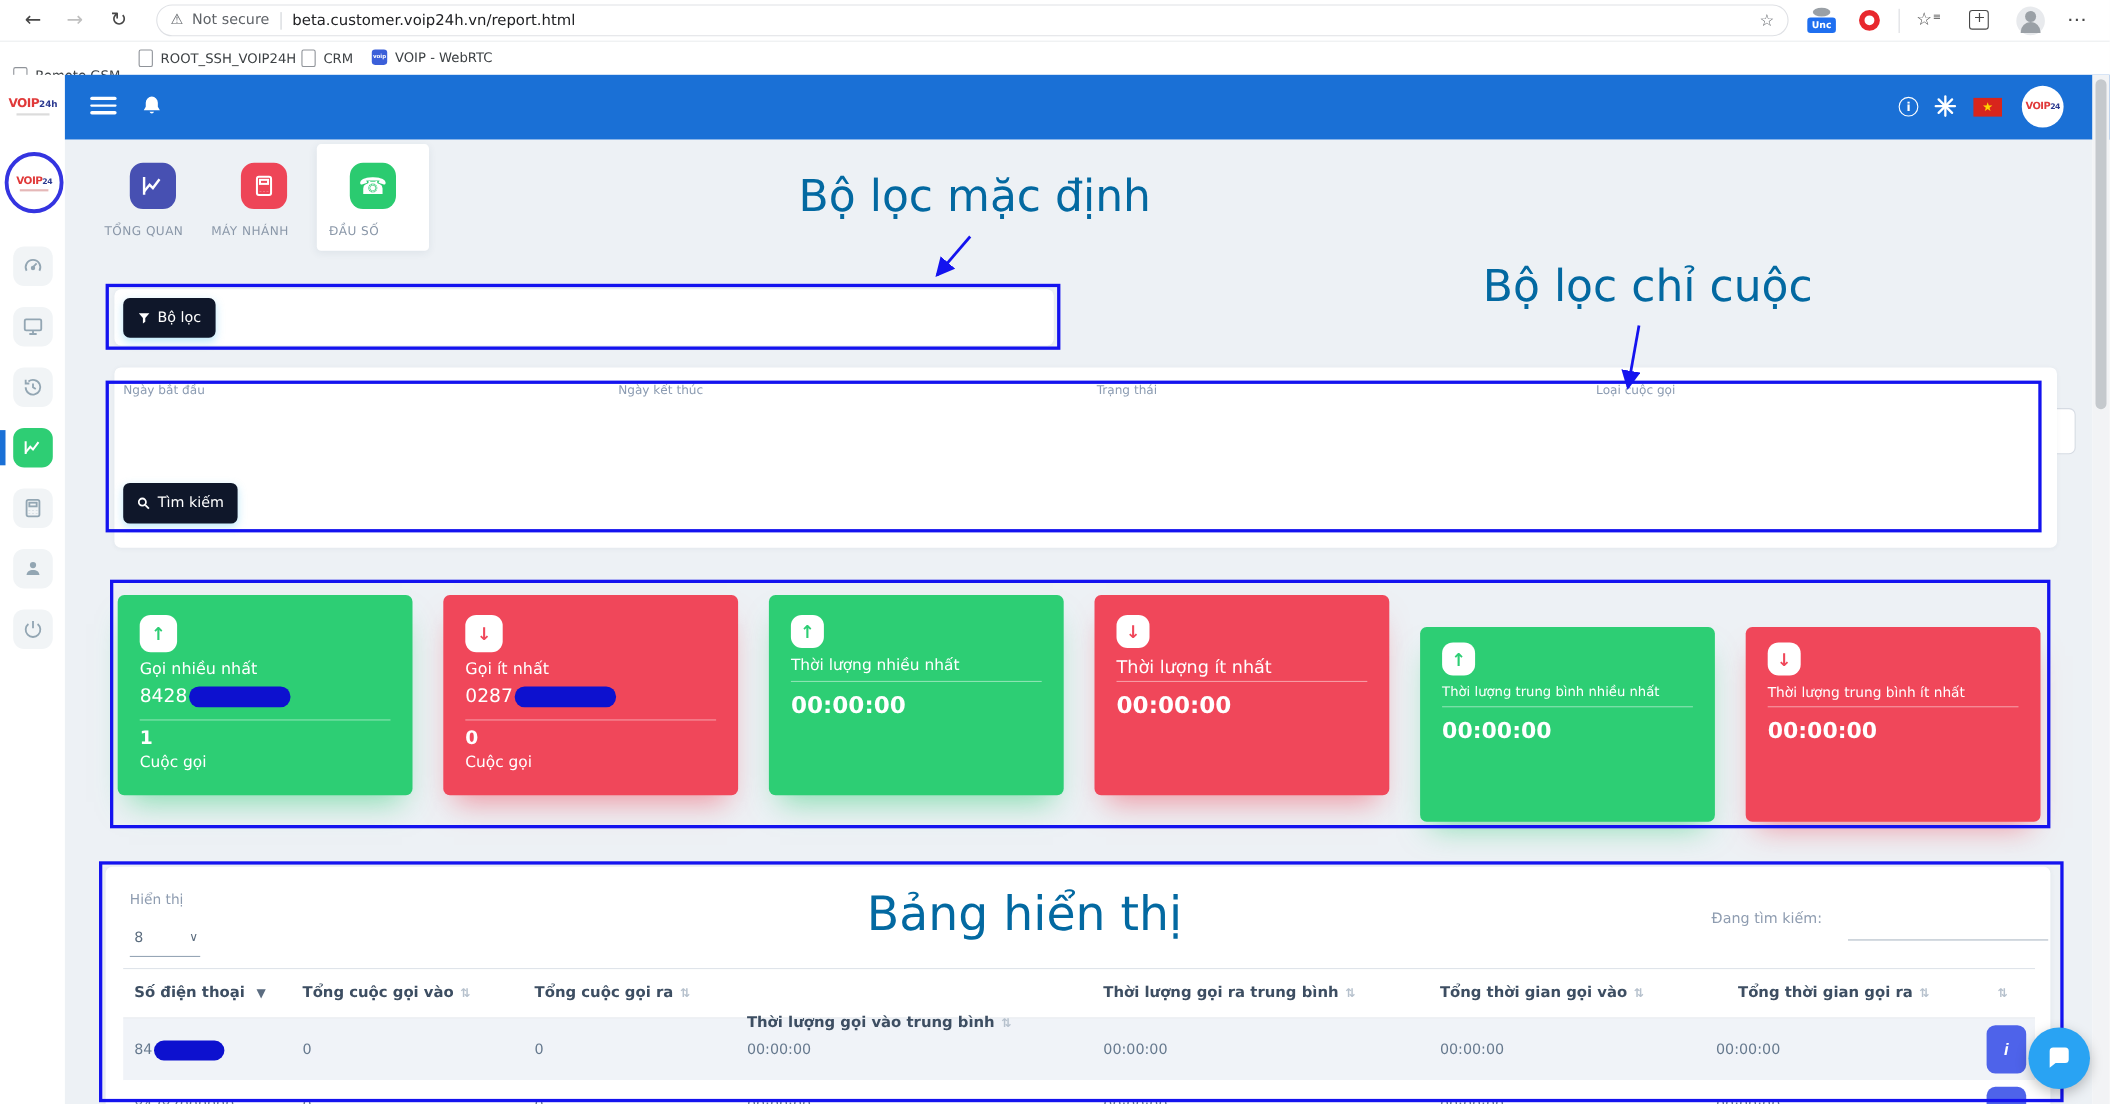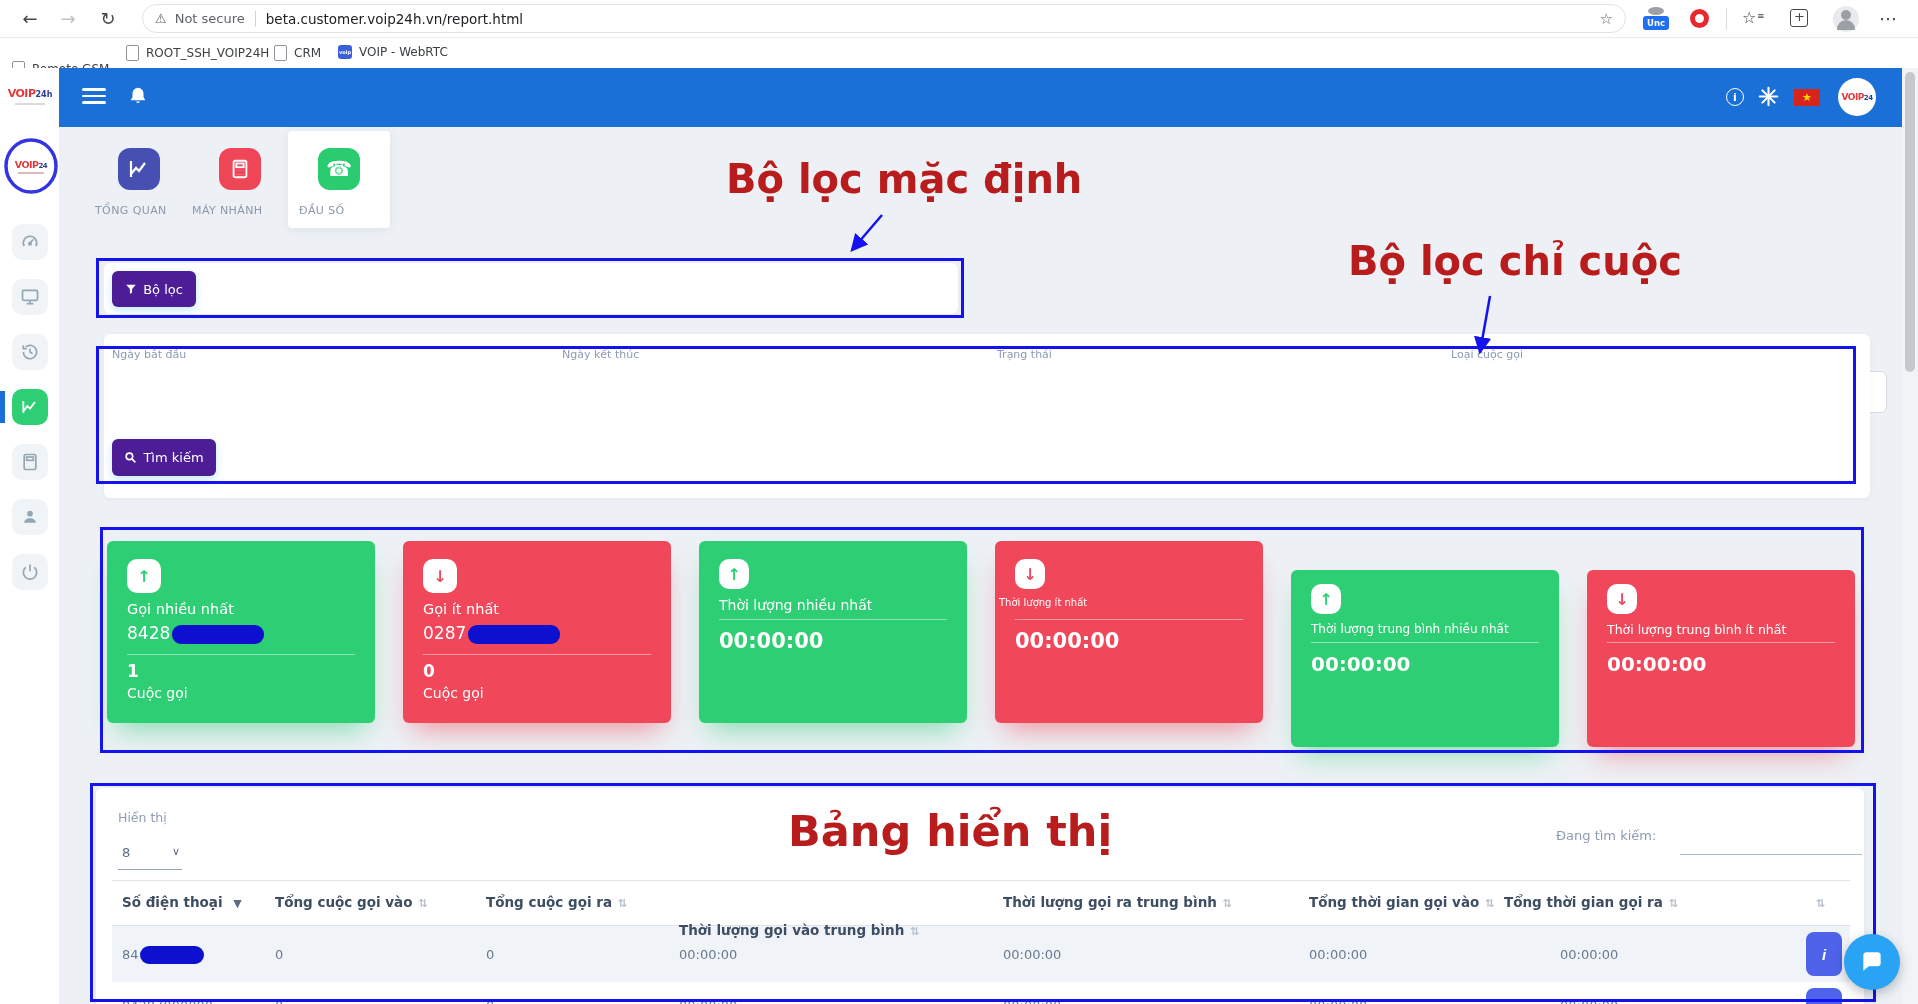"Bộ lọc mặc định" .annotext { color: #b91c1c -> #0369a1; font-weight: 700 -> 400 }
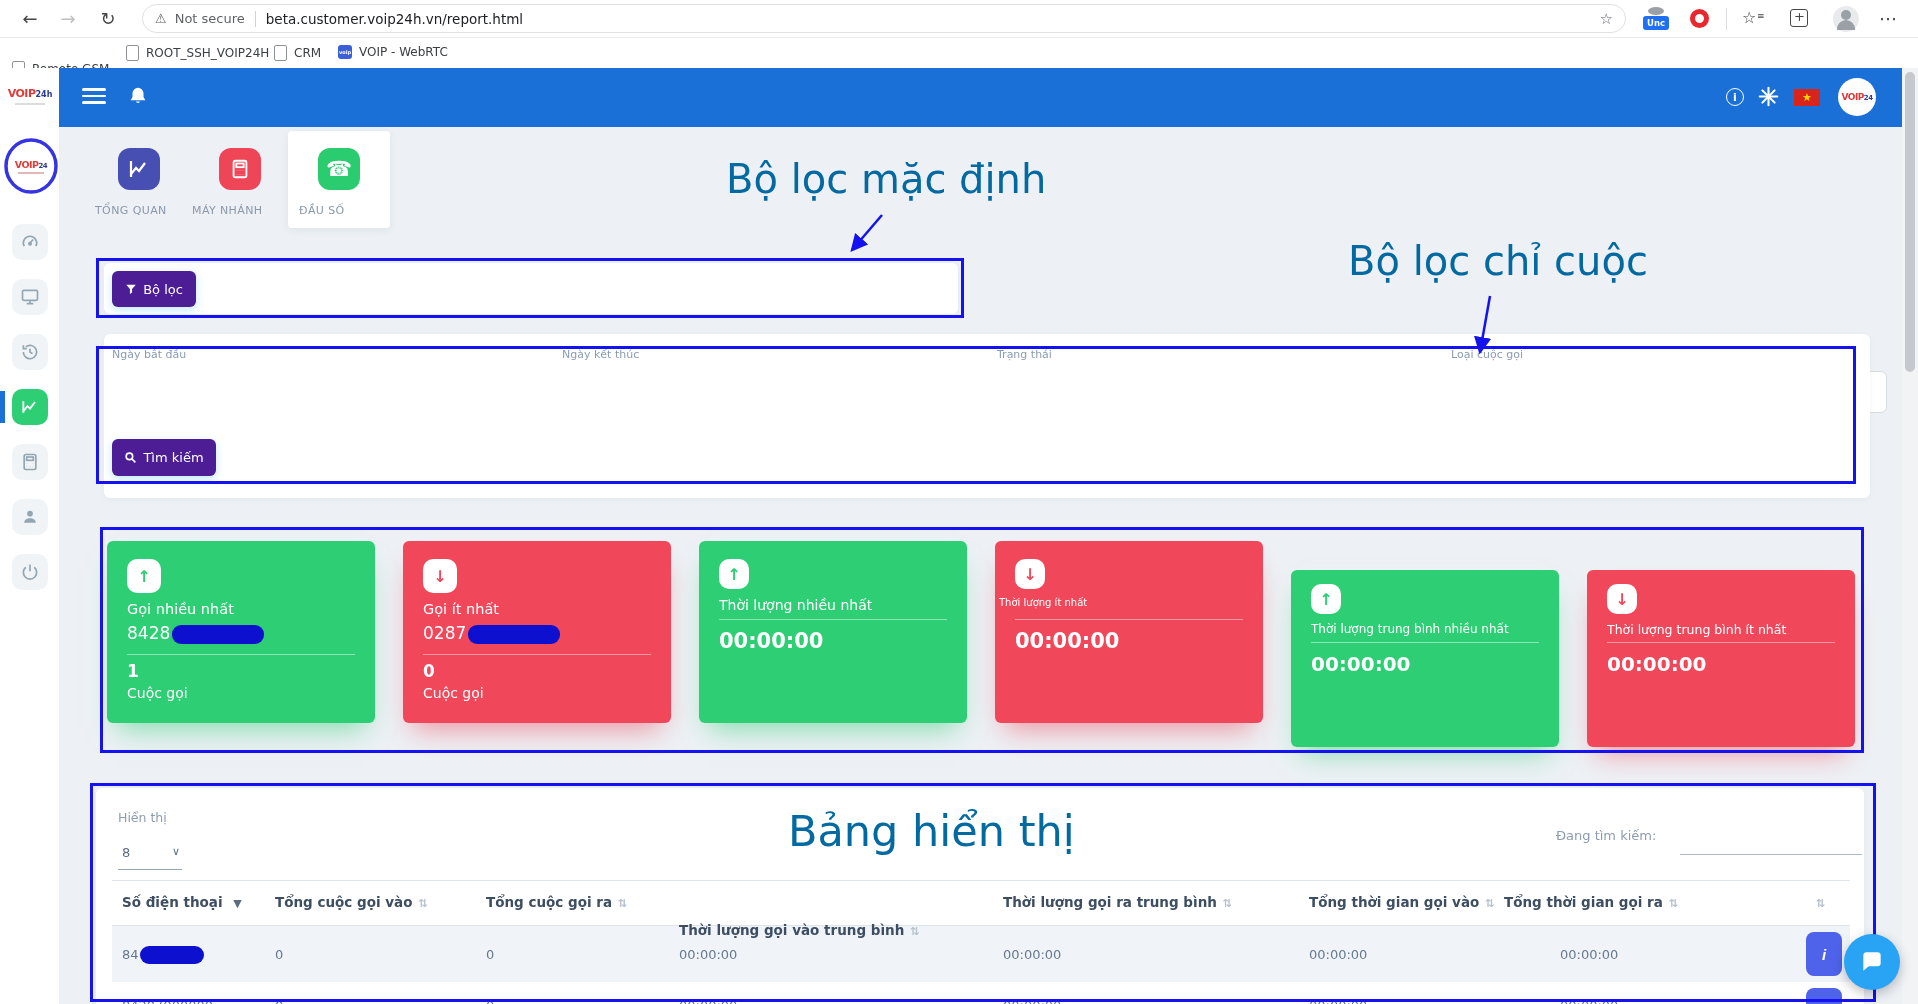"Bộ lọc" .btn-cyan { background: #4c1d95 -> #0f172a }
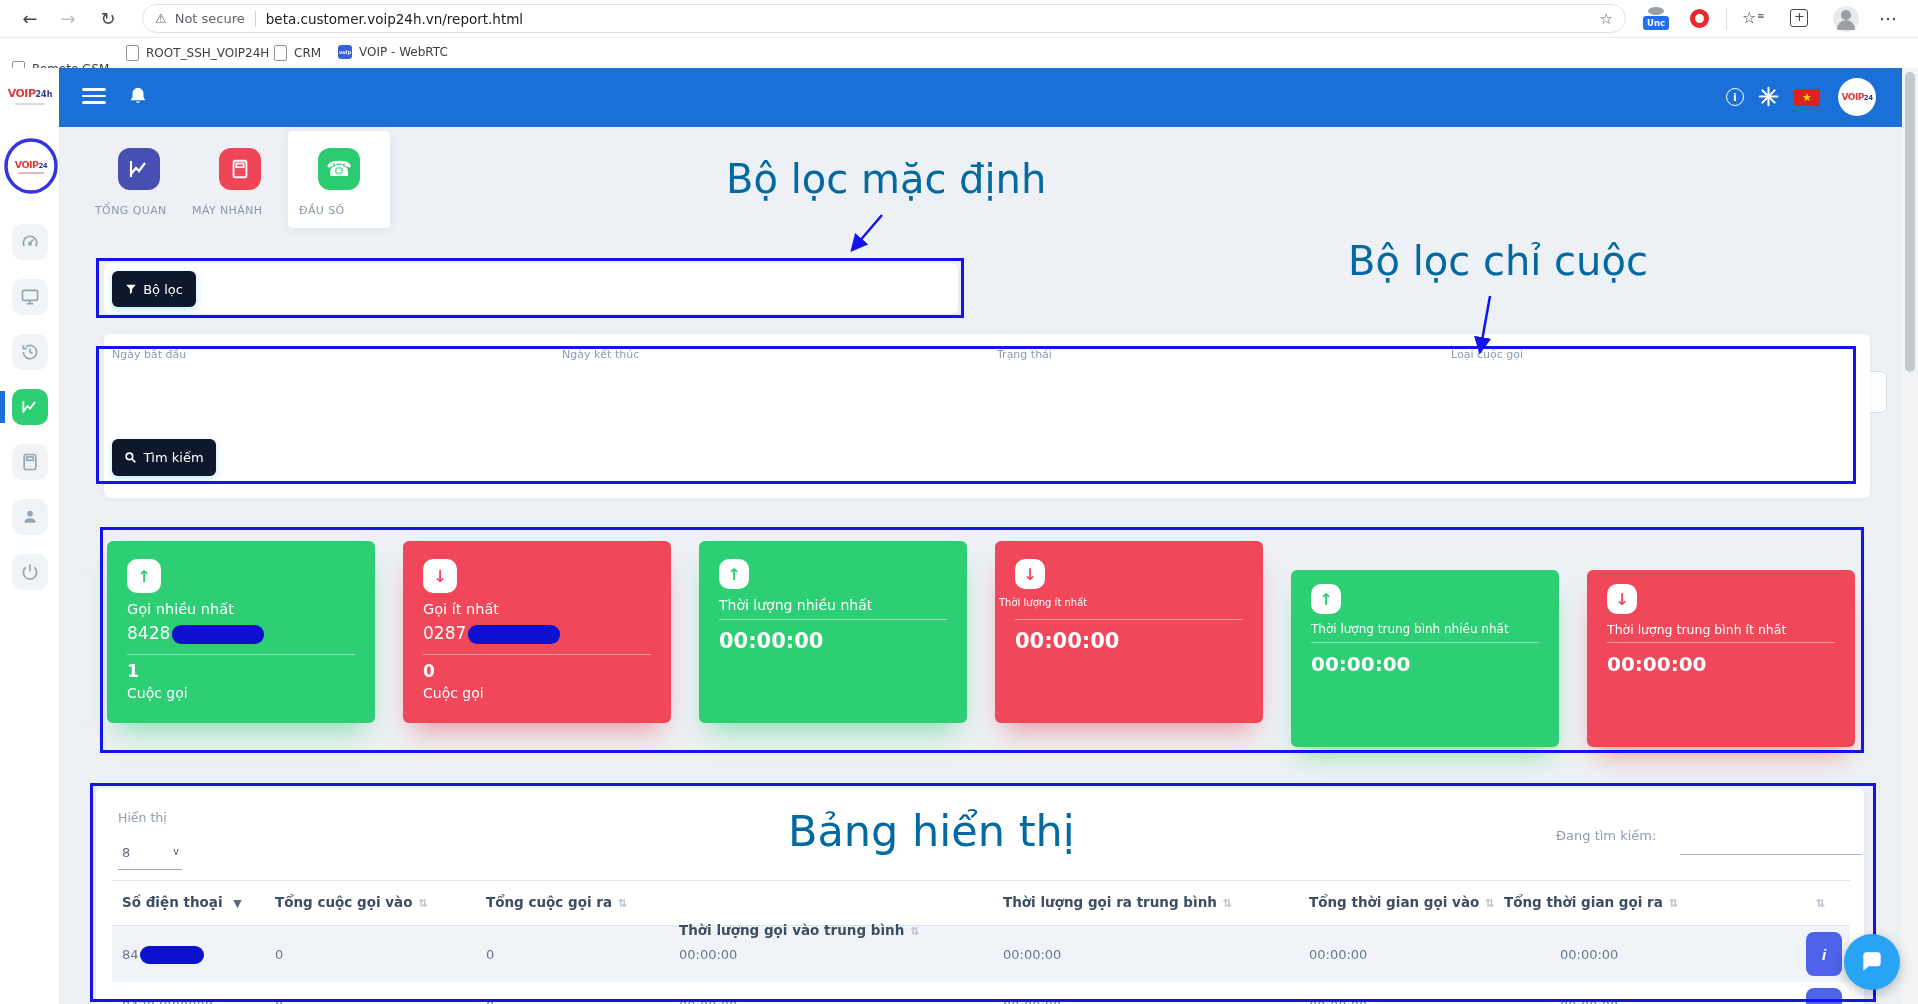"Thời lượng ít nhất" div.abs { font-size: 10px -> 16px; left: 4px -> 20px }
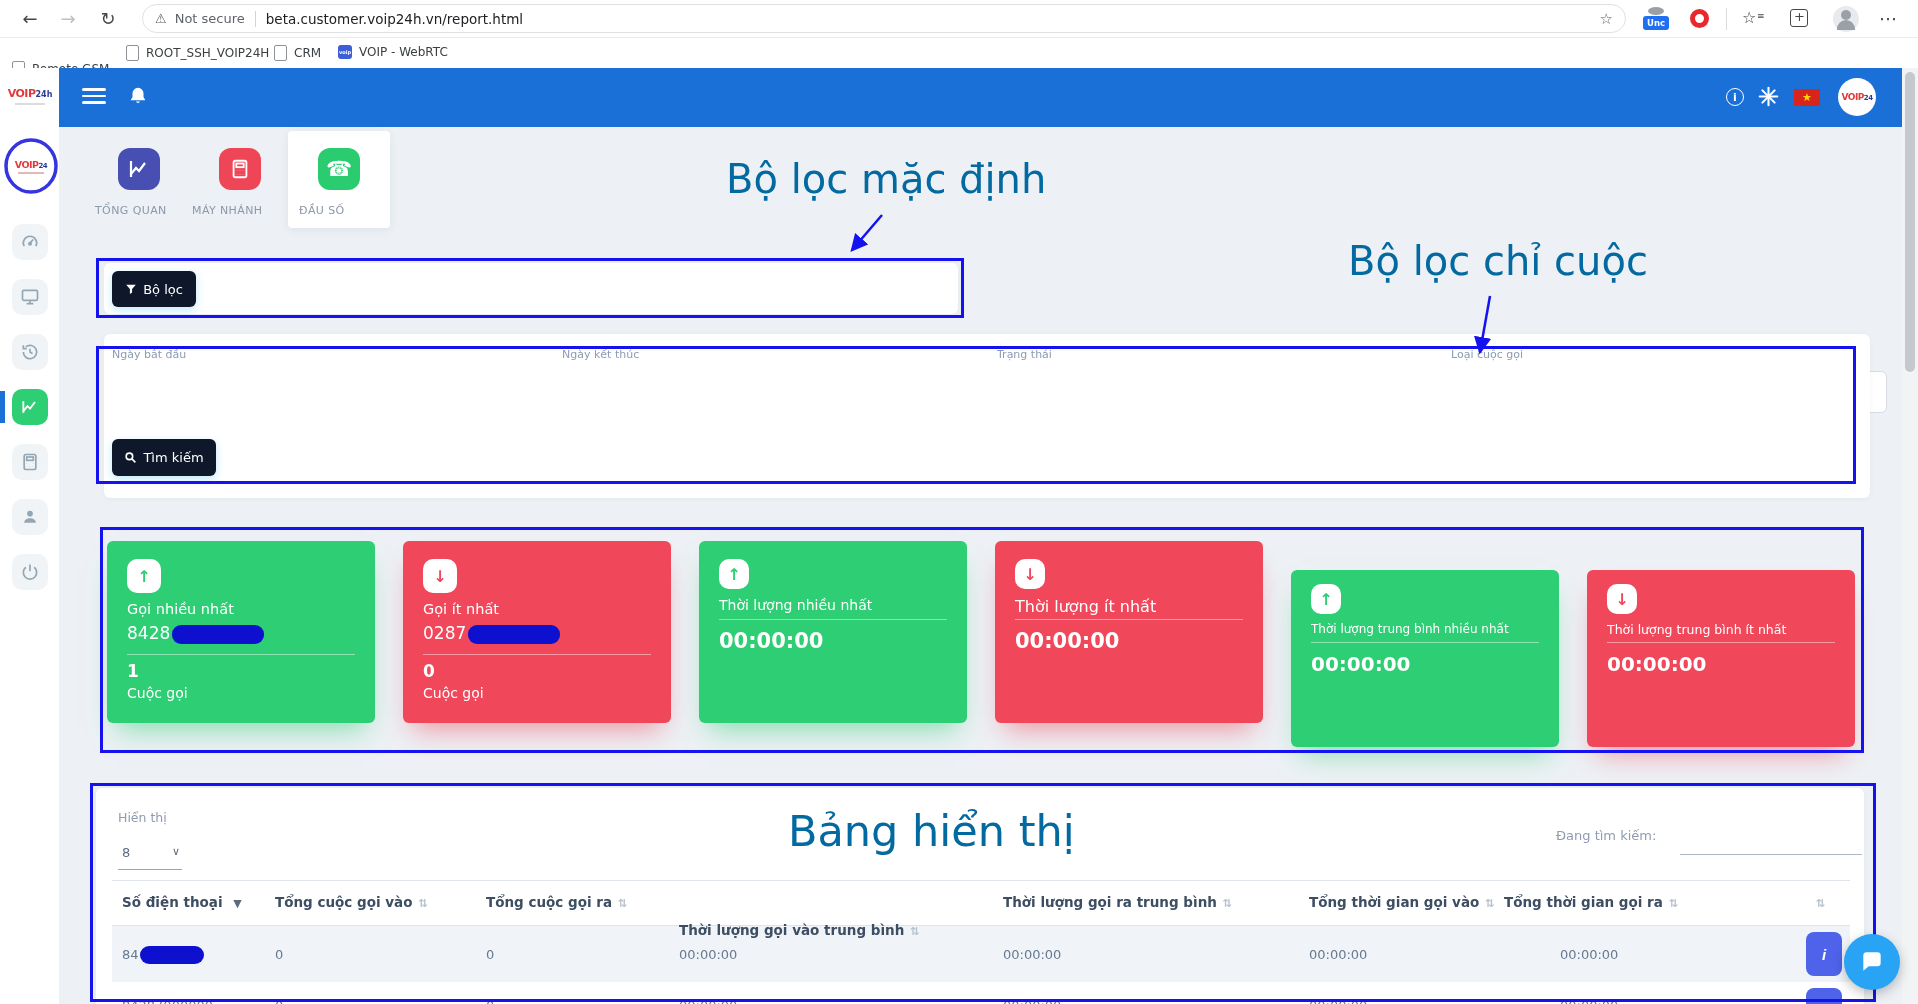"Tổng thời gian gọi ra" div.abs { left: 1504px -> 1580px }
